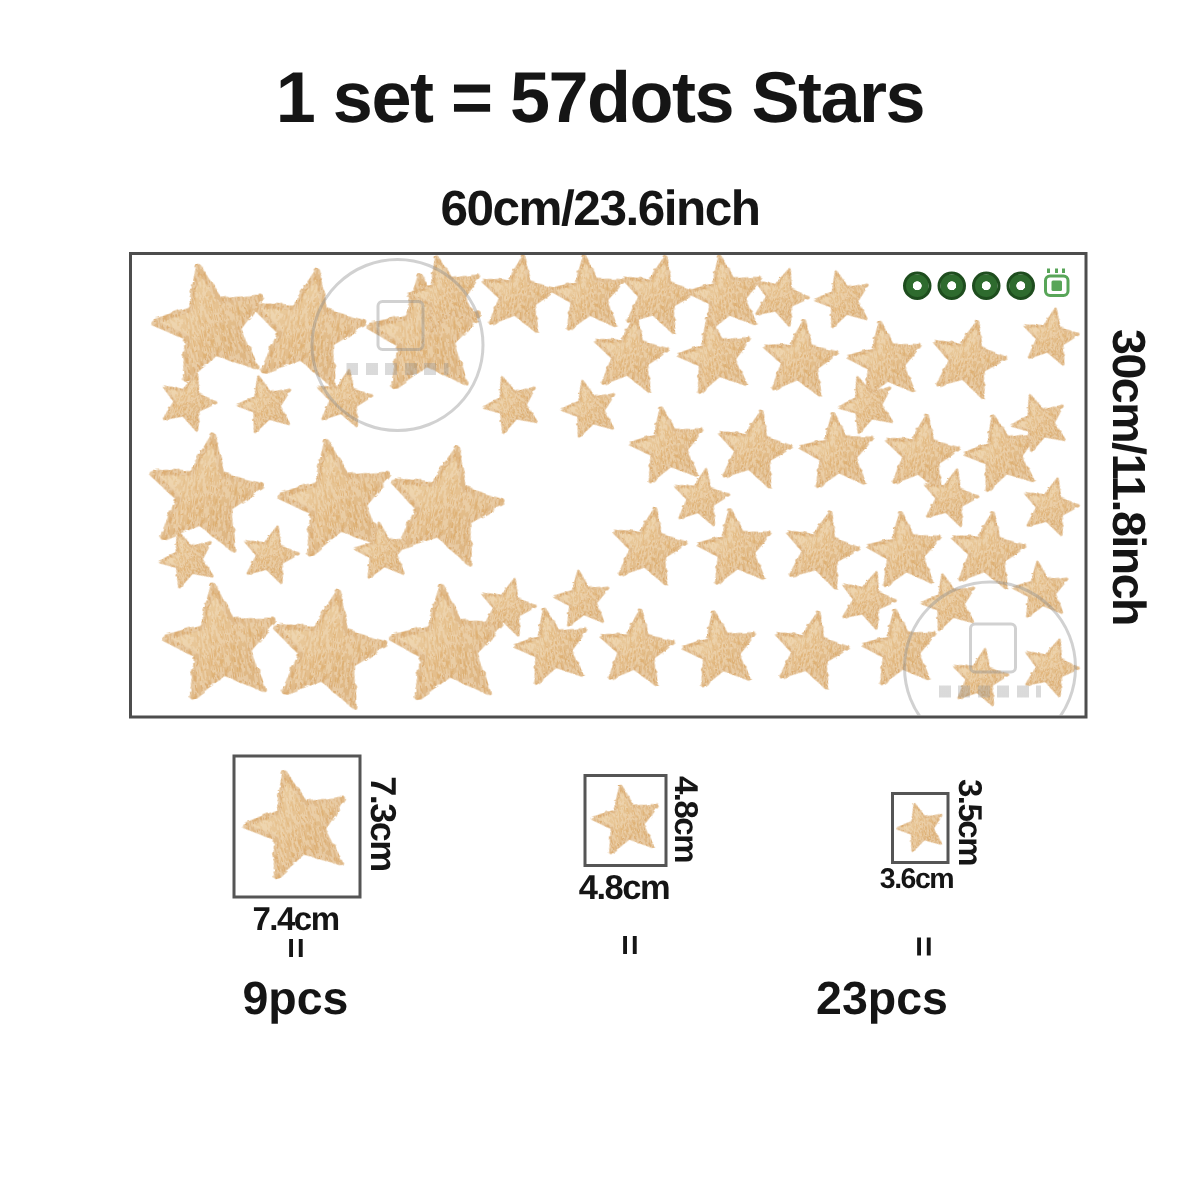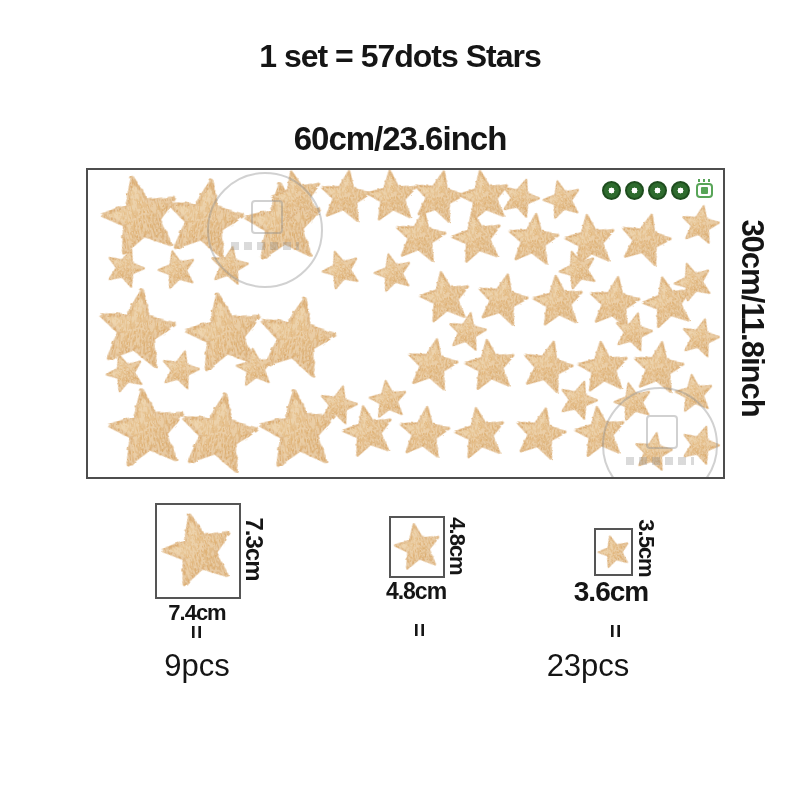"1 set = 57dots Stars" .title { font-size: 32px -> 48px }
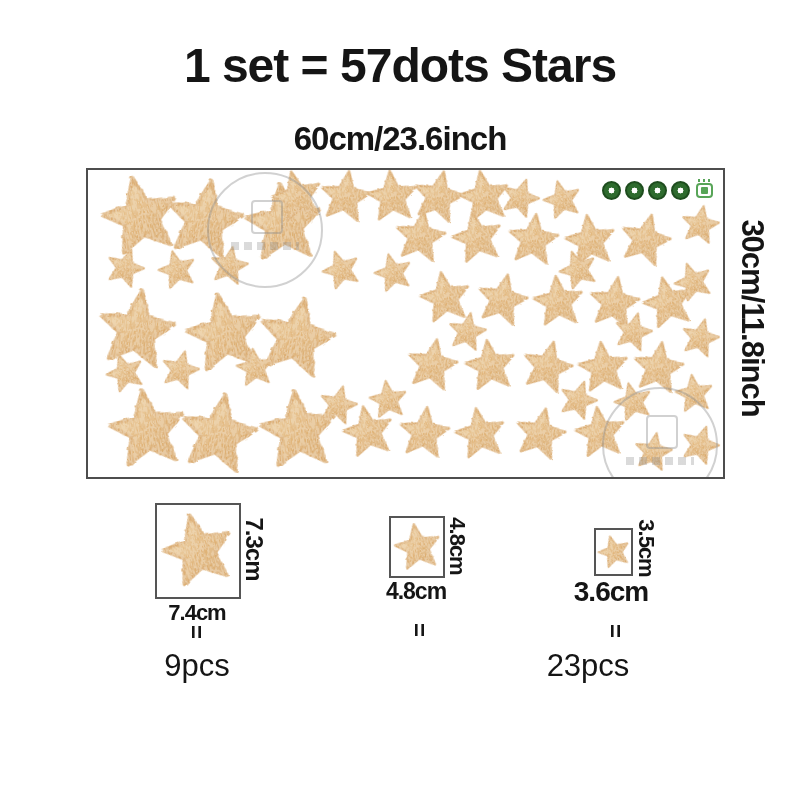"3.6cm" .h-3 { font-size: 28px -> 19px }
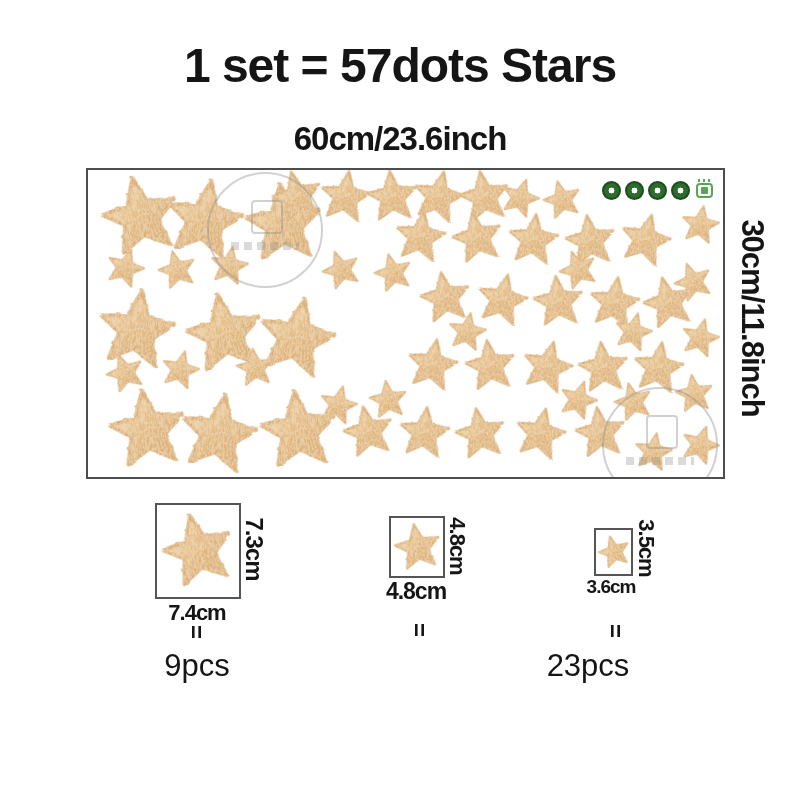"9pcs" .pcs { font-weight: 400 -> 700 }
